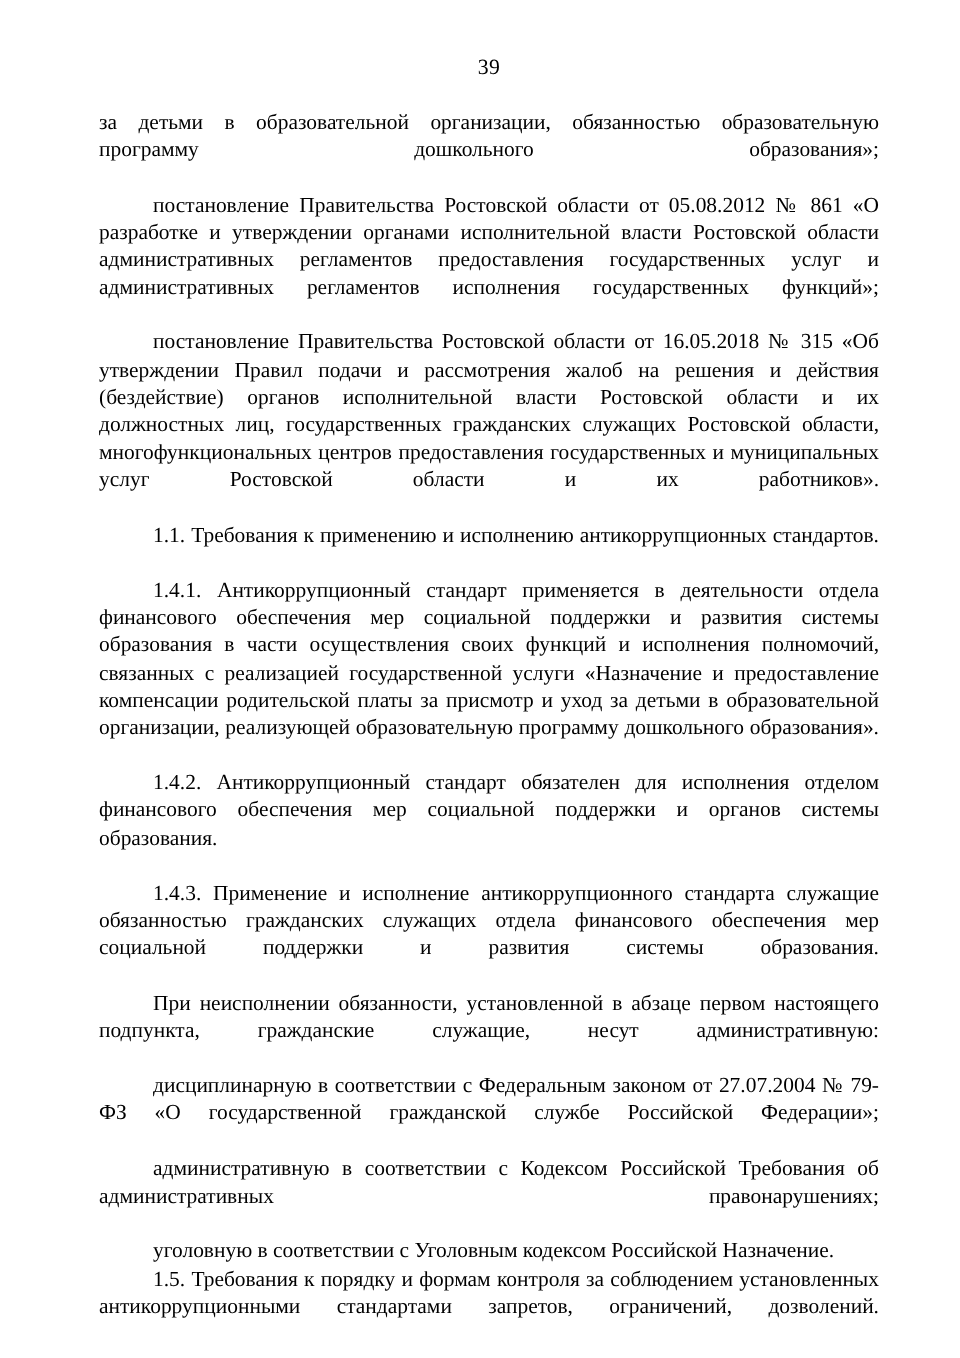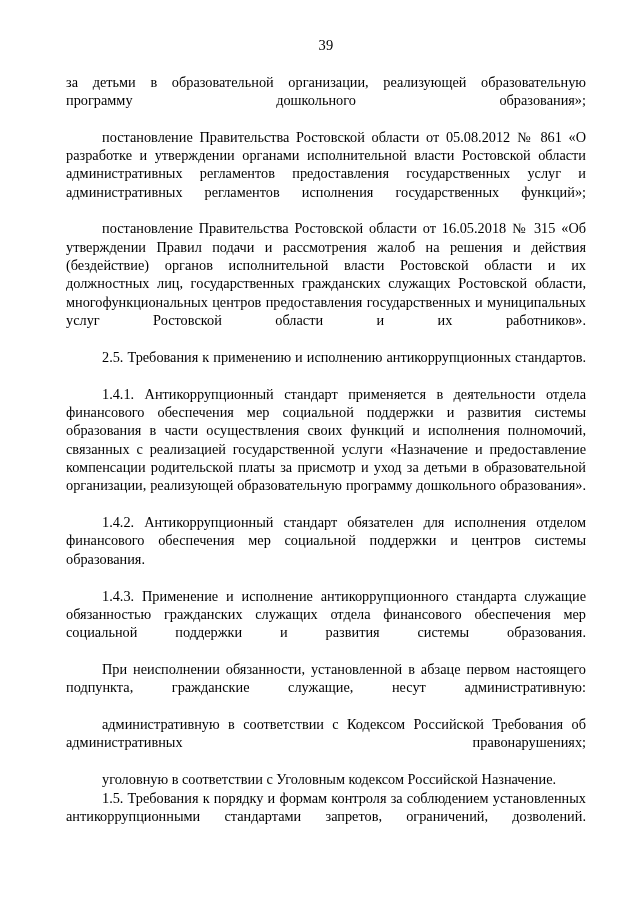"за детьми в образовательной организации," p.para { text: реализующей -> обязанностью }
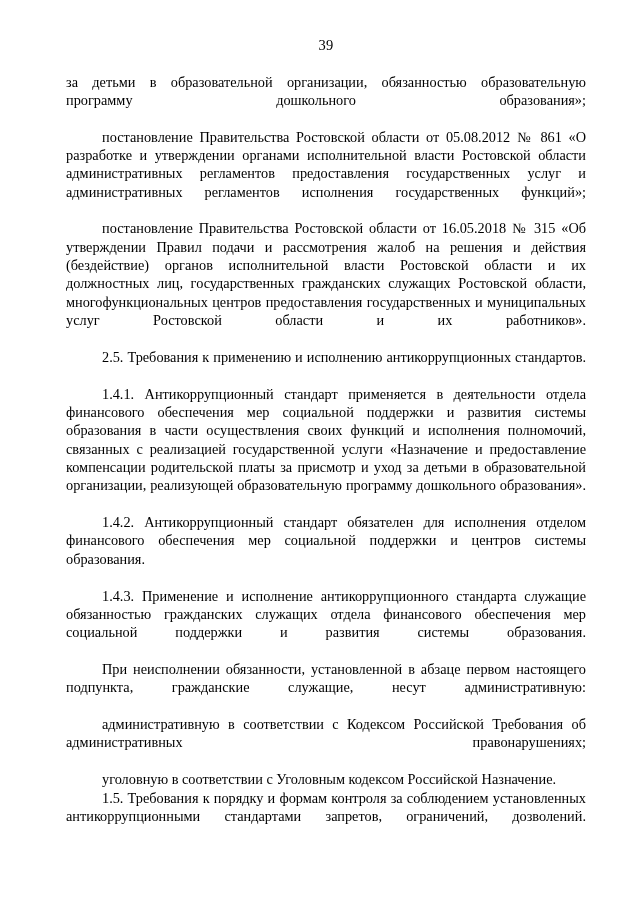"2.5. Требования к применению и" p.para { text: 2.5 -> 1.1 }
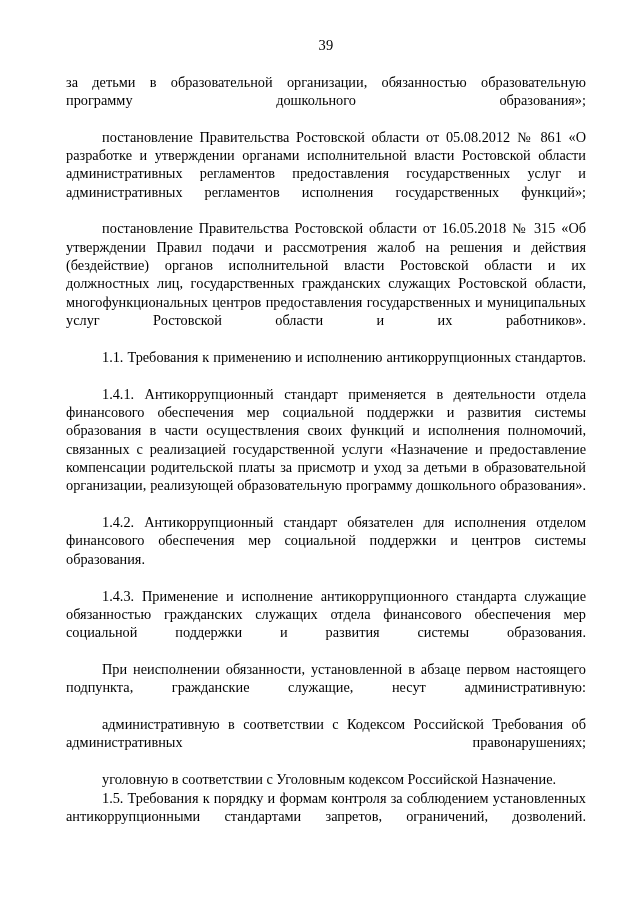"1.4.2. Антикоррупционный стандарт" p.para { text: центров -> органов }
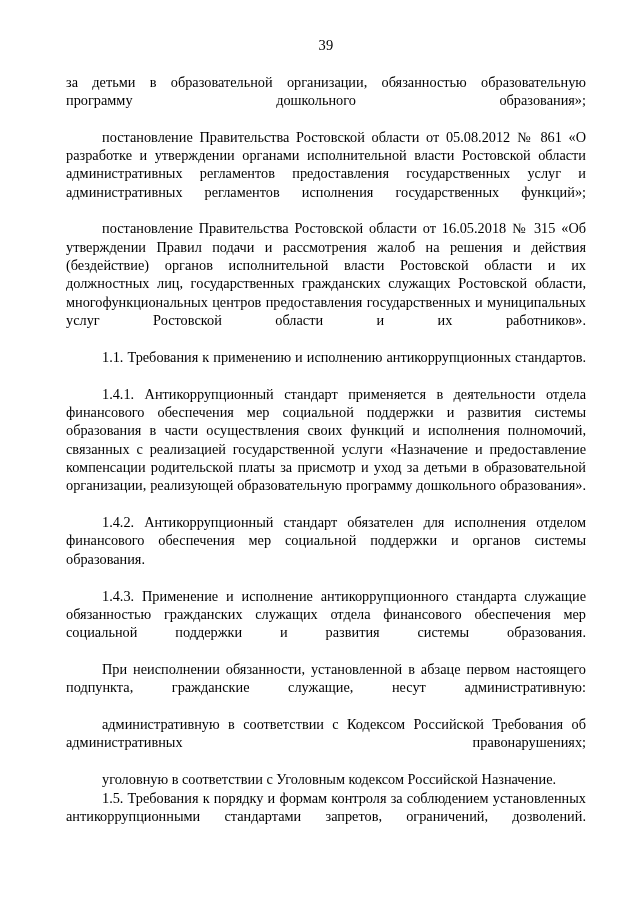"дисциплинарную в соответствии с" p.para { html: none -> <p>дисциплинарную в соответствии с Федеральным законом от 27.07.2004 № 79-ФЗ «О государственной гражданской службе Российской Федерации»;</p> }
